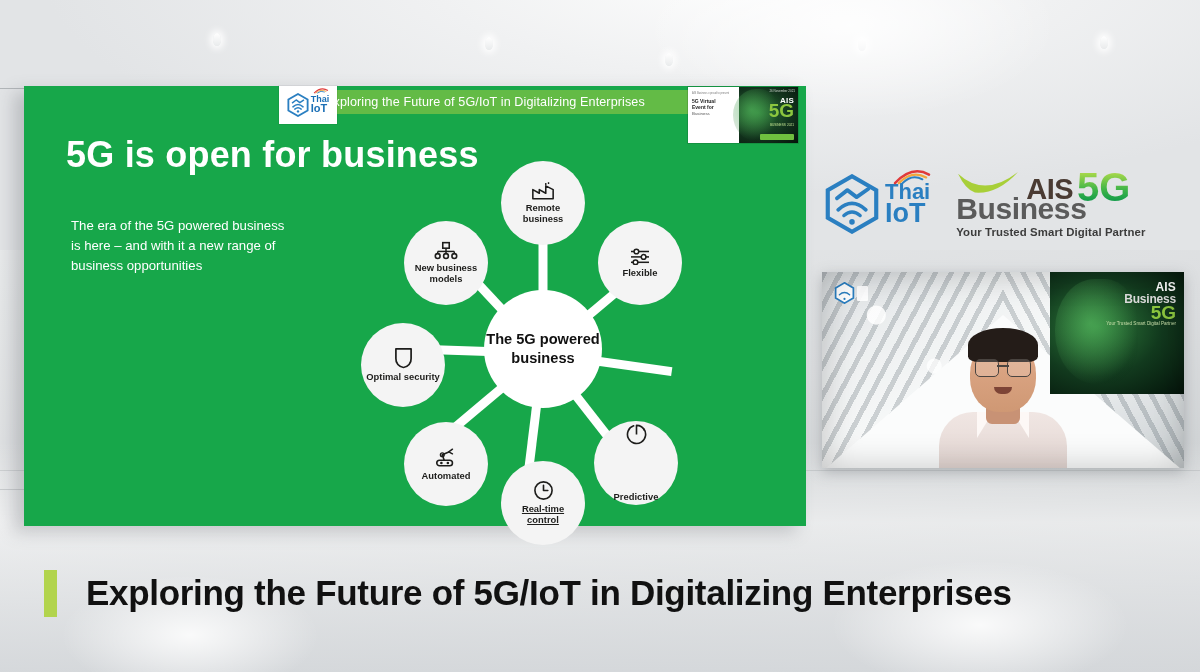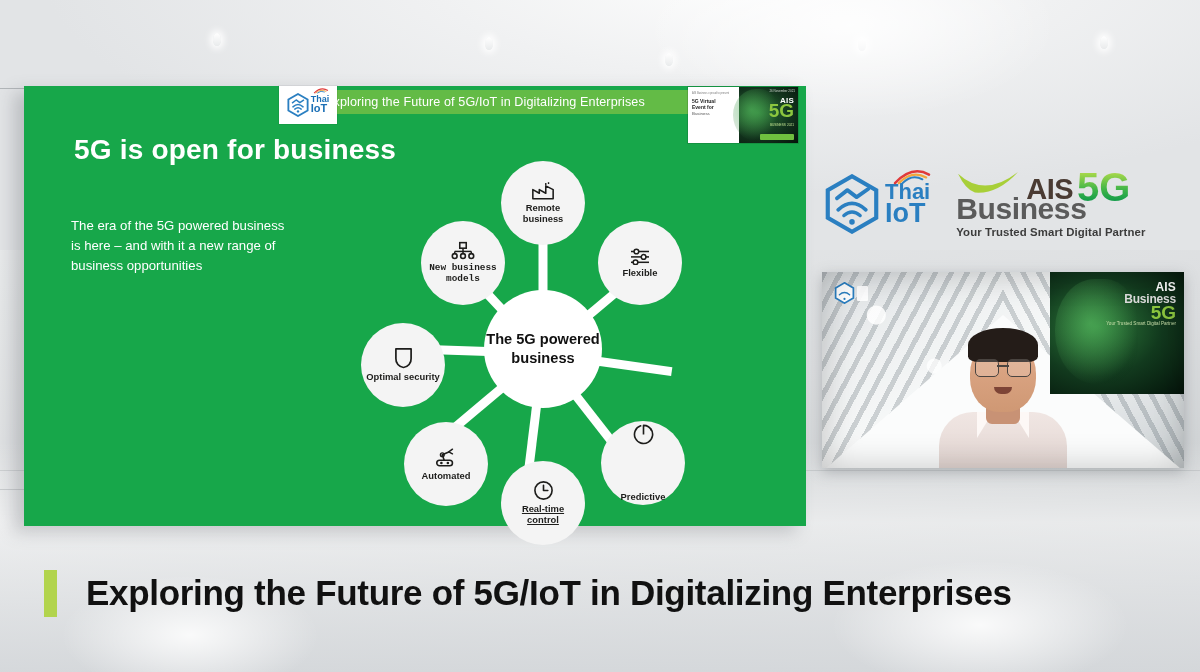"5G is open for business" .slide-title { font-size: 28px -> 36px; margin-left: 8px -> none }
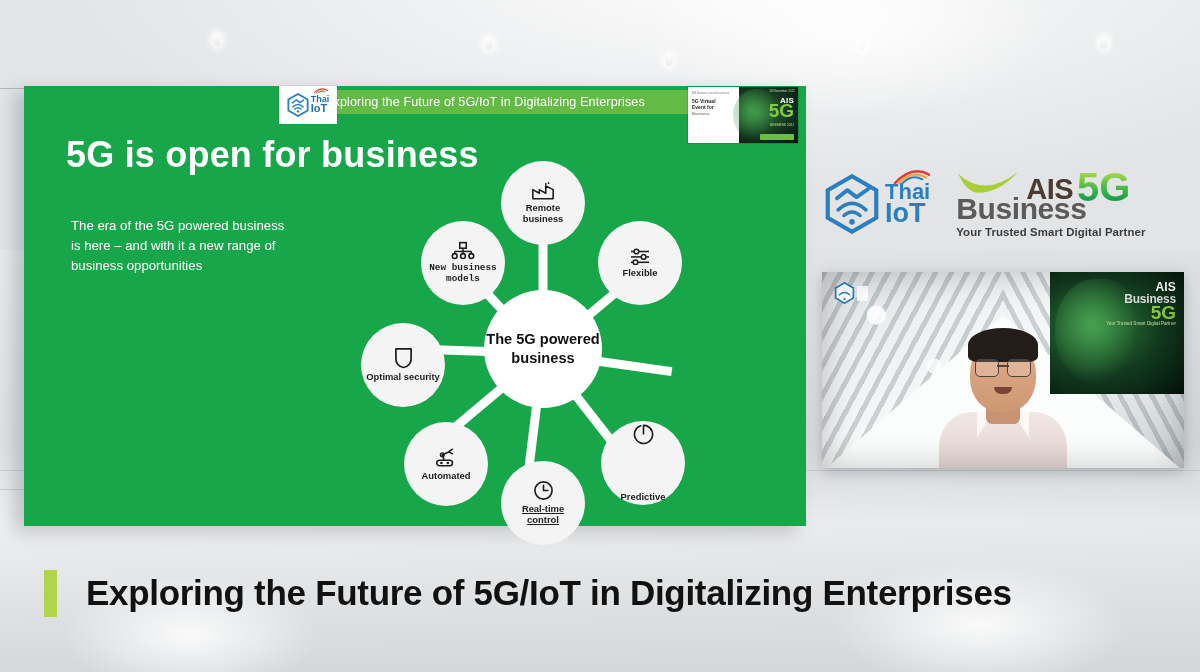"New business models" div.node { font-family: Liberation Mono, monospace -> none; left: 87px -> 70px }
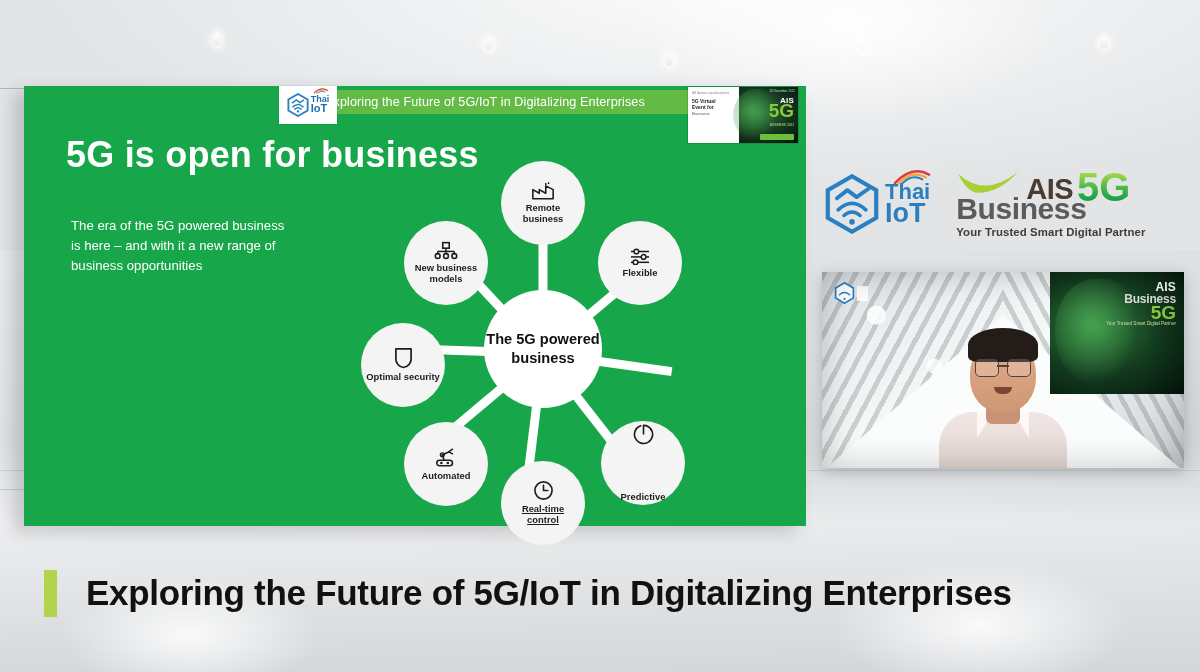"Predictive" div.node { left: 267px -> 260px }
